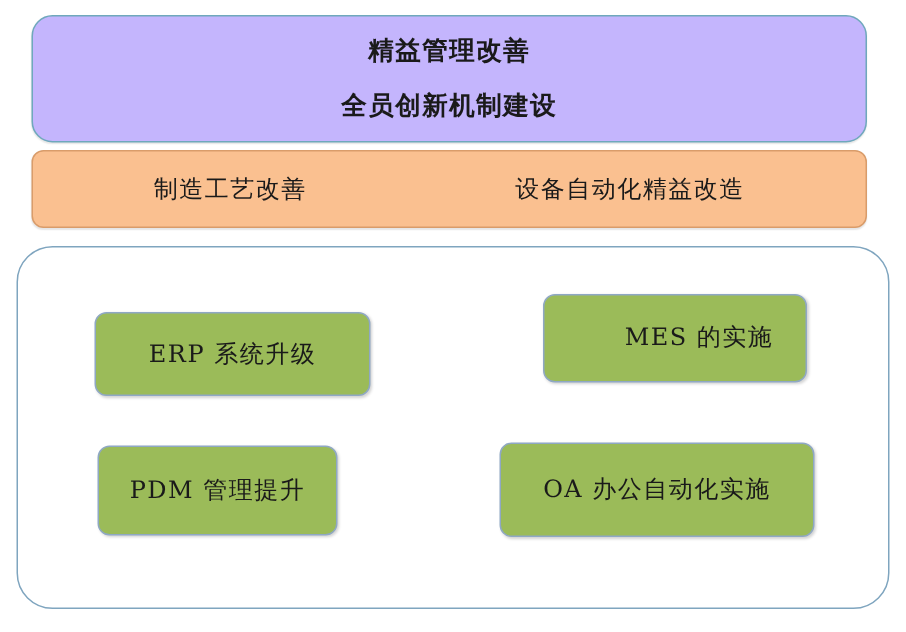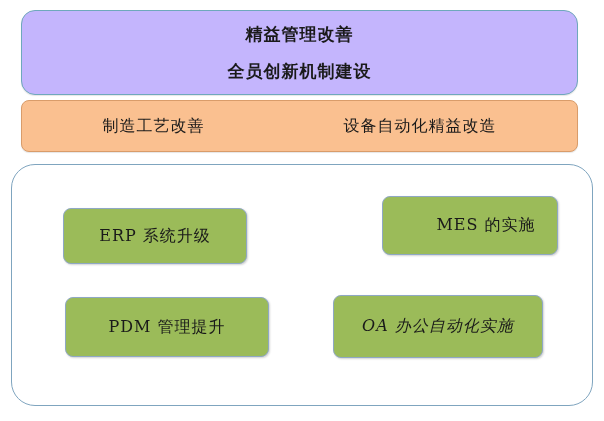"MES 的实施" .box-mes { left: 382px -> 362px }
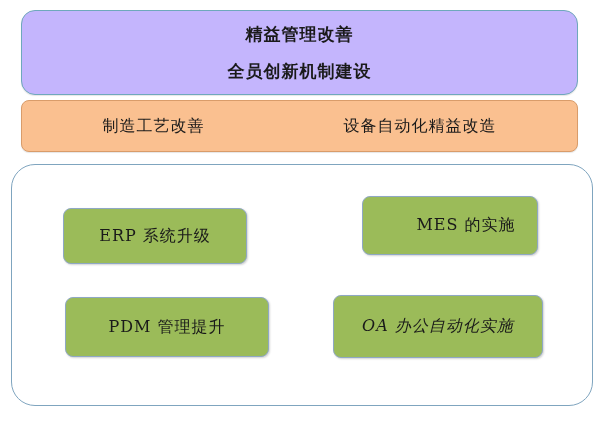"PDM 管理提升" .box-pdm { width: 204px -> 160px }
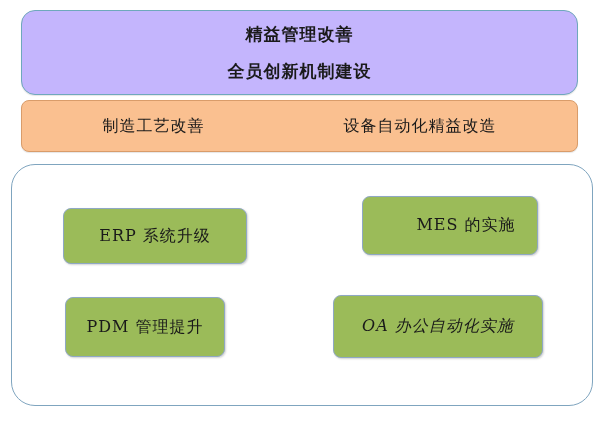"OA 办公自动化实施" .box-oa { font-style: italic -> none }
